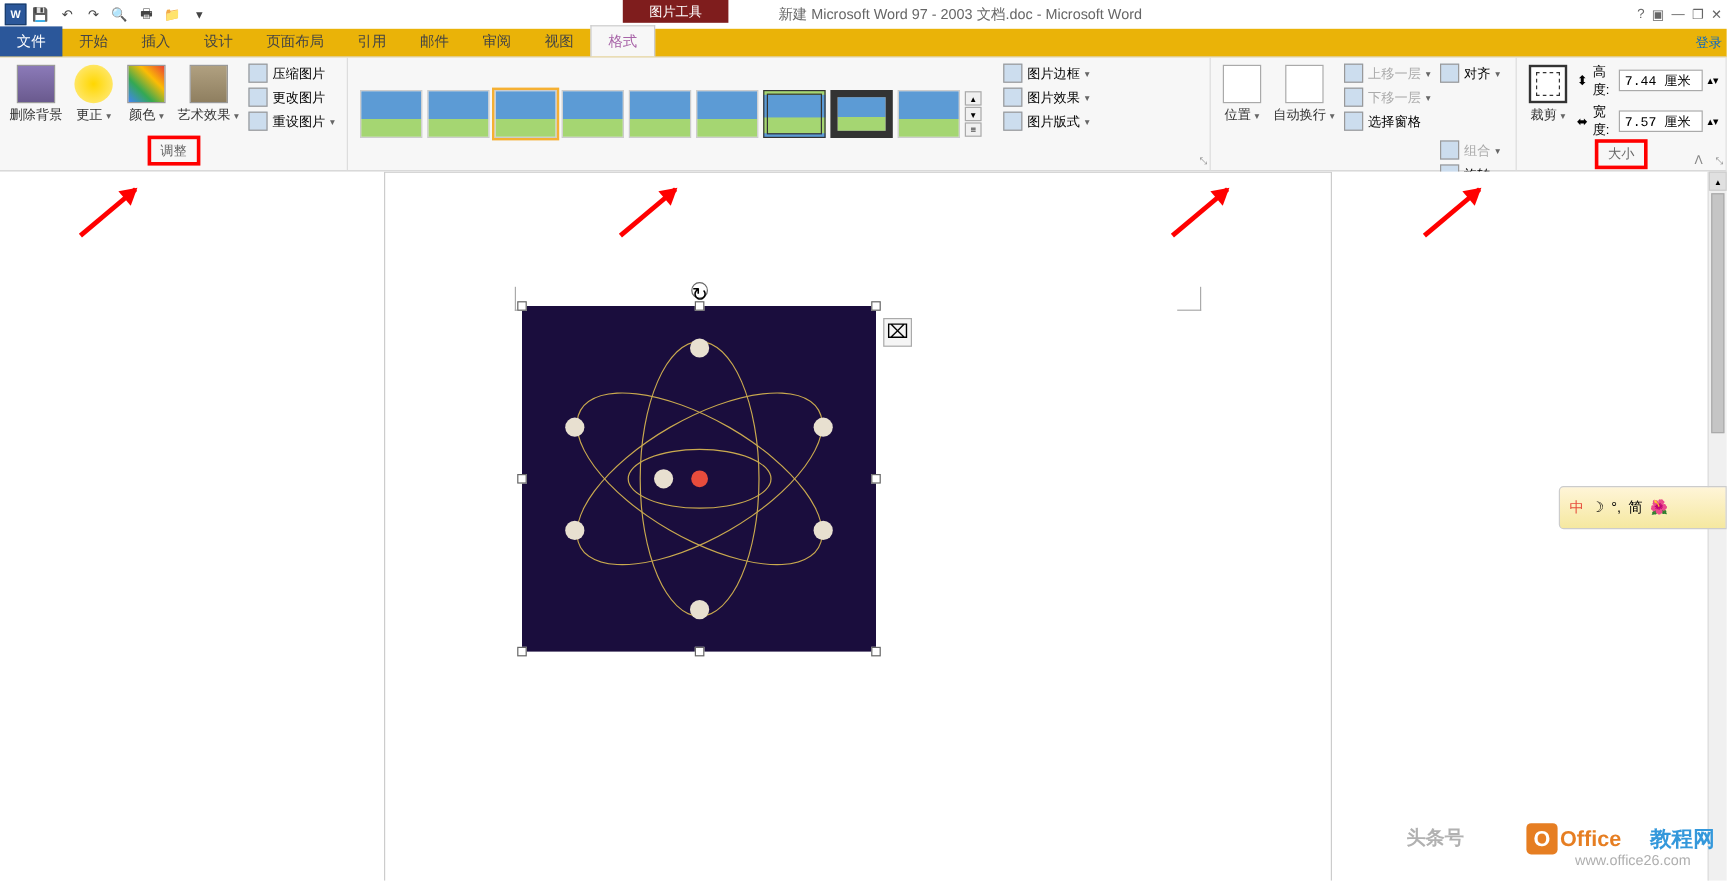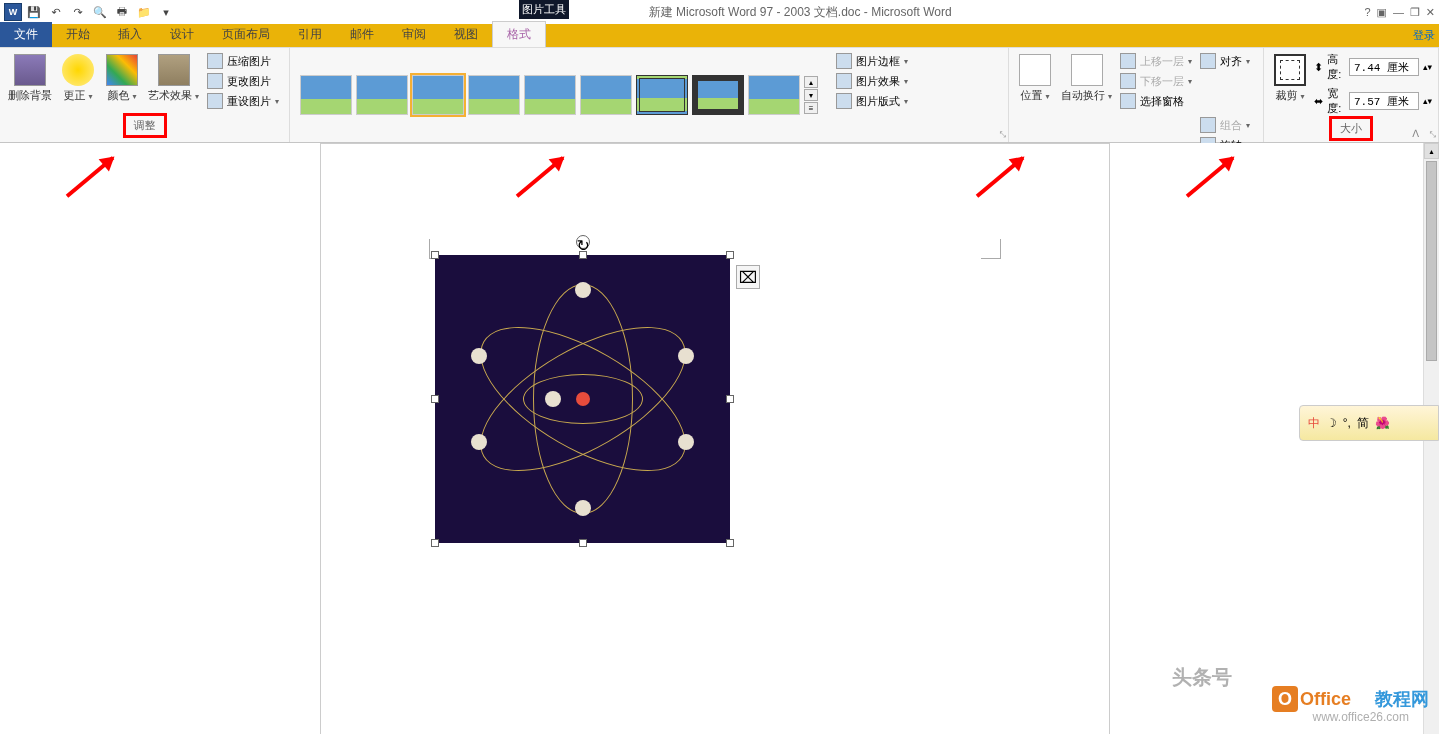"图片工具" .picture-tools-tab { background: #0f172a -> #7f1d1d; padding: 2px 3px -> 2px 22px }
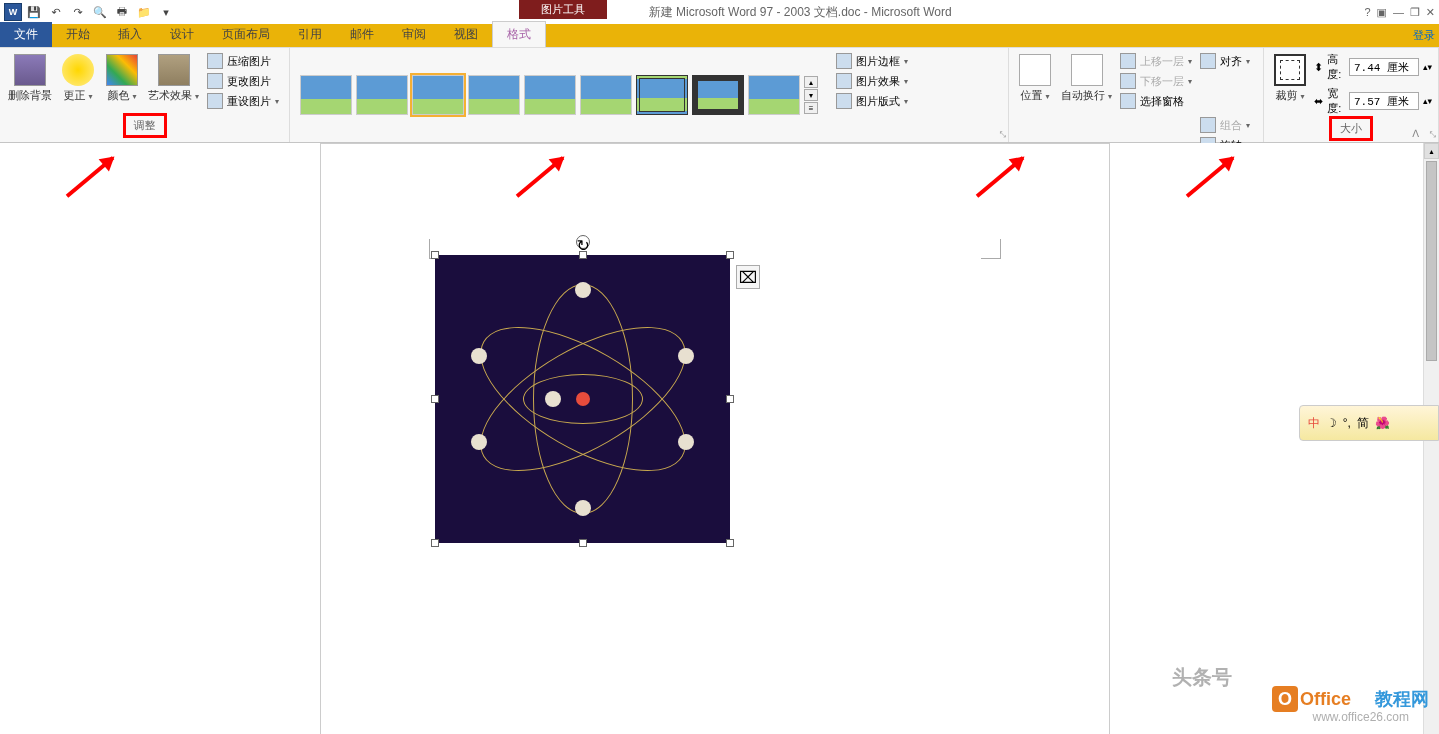"头条号" .watermark1 { font-size: 20px -> 16px; top: 664px -> 688px }
